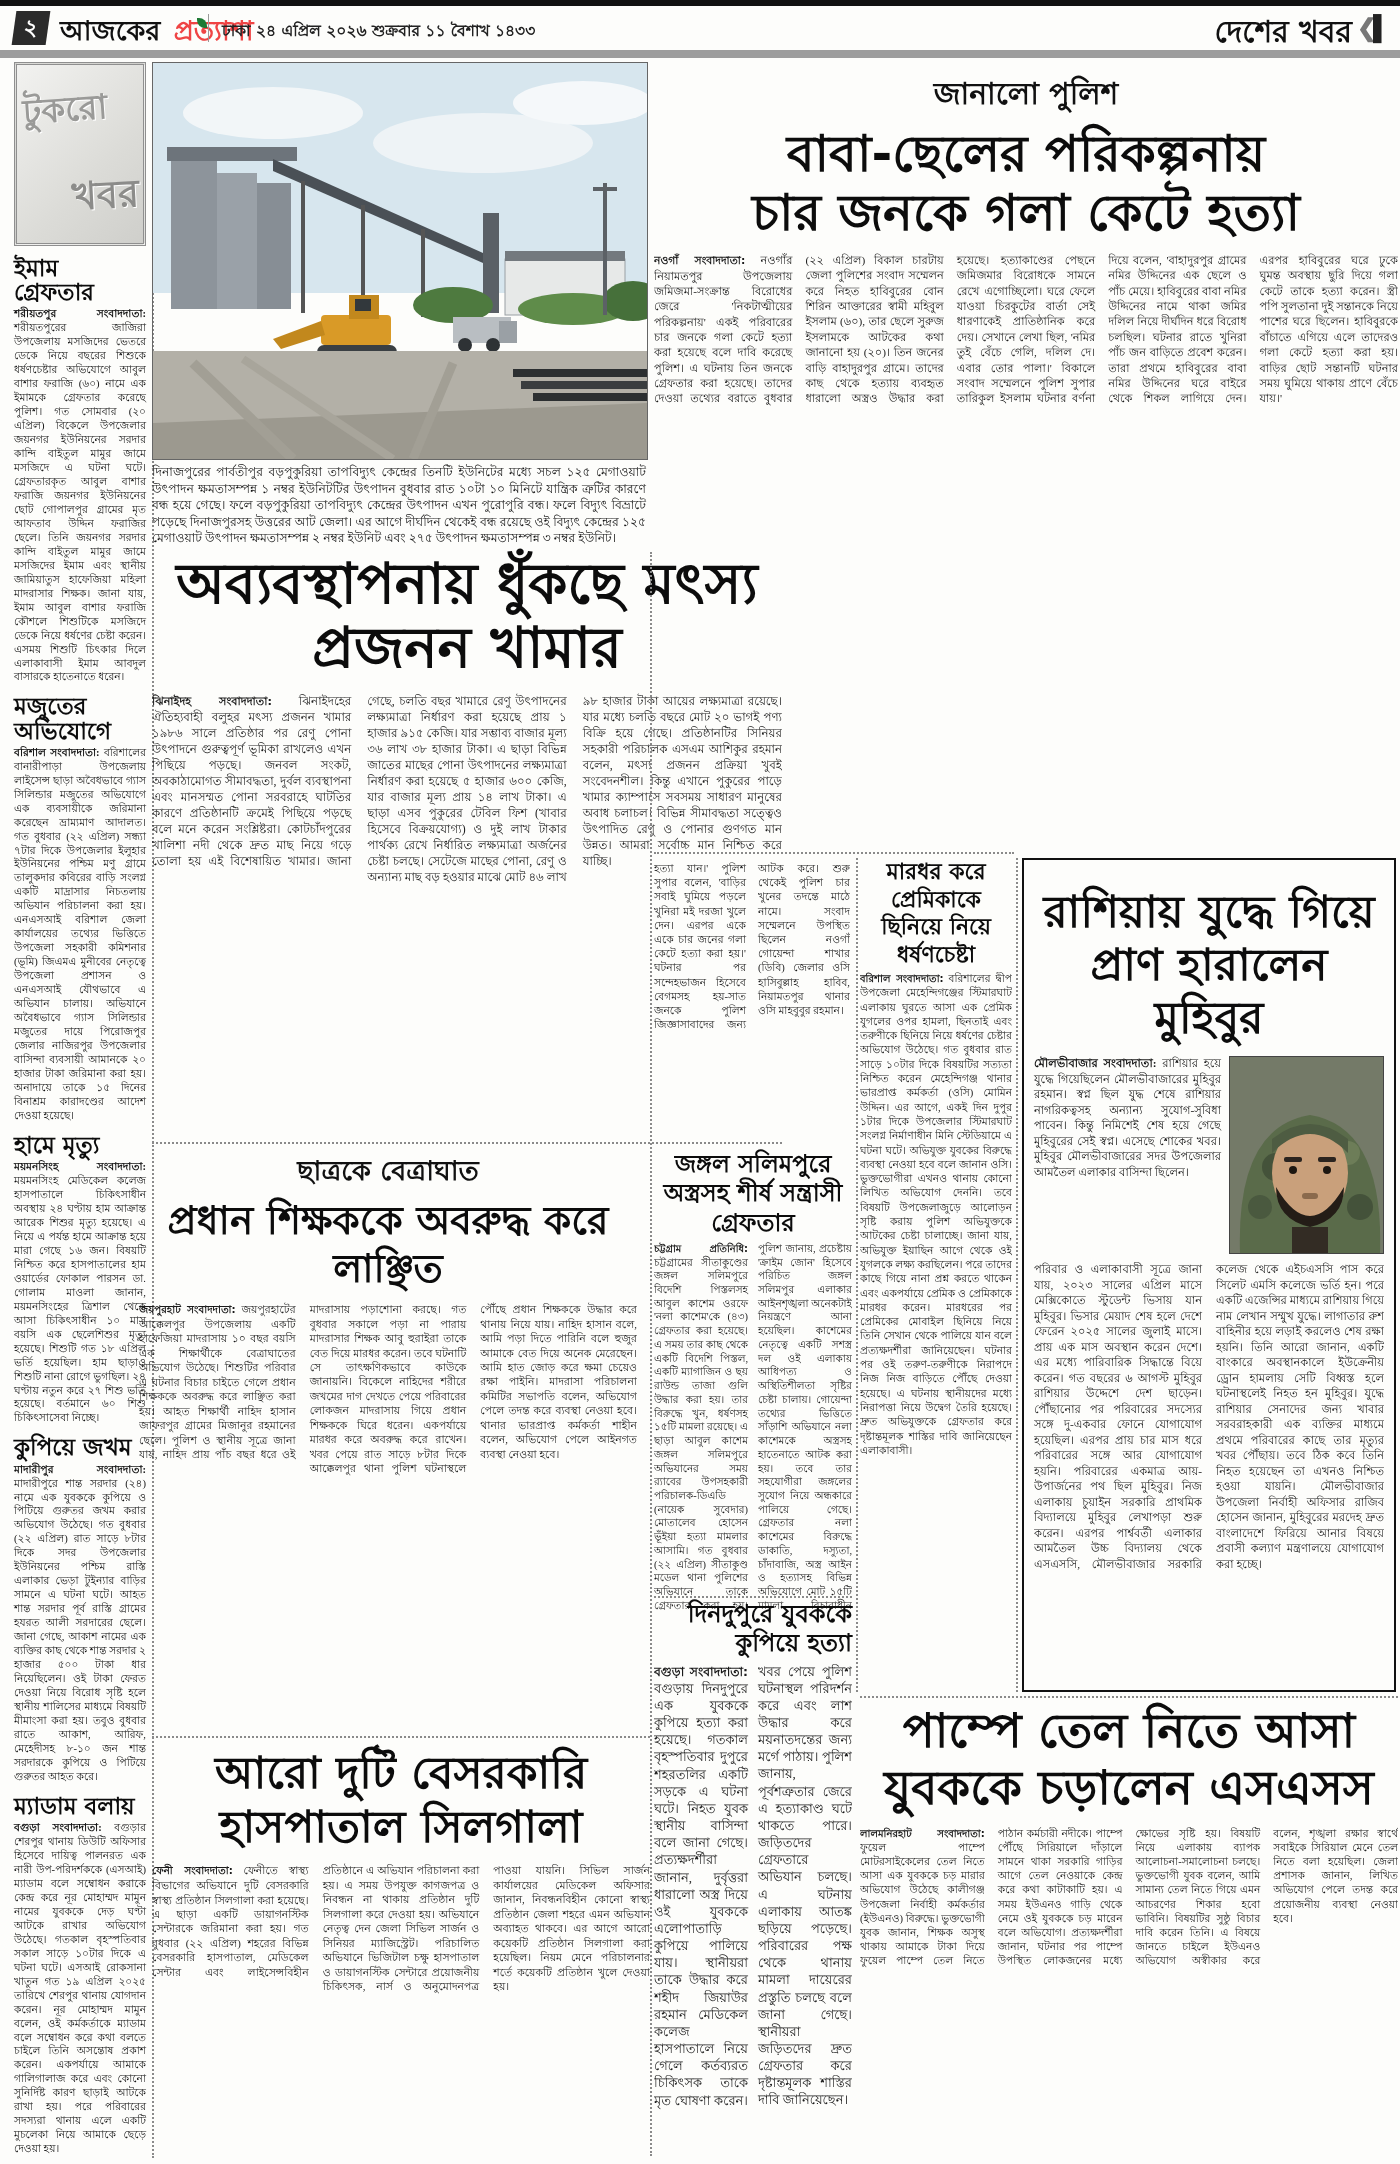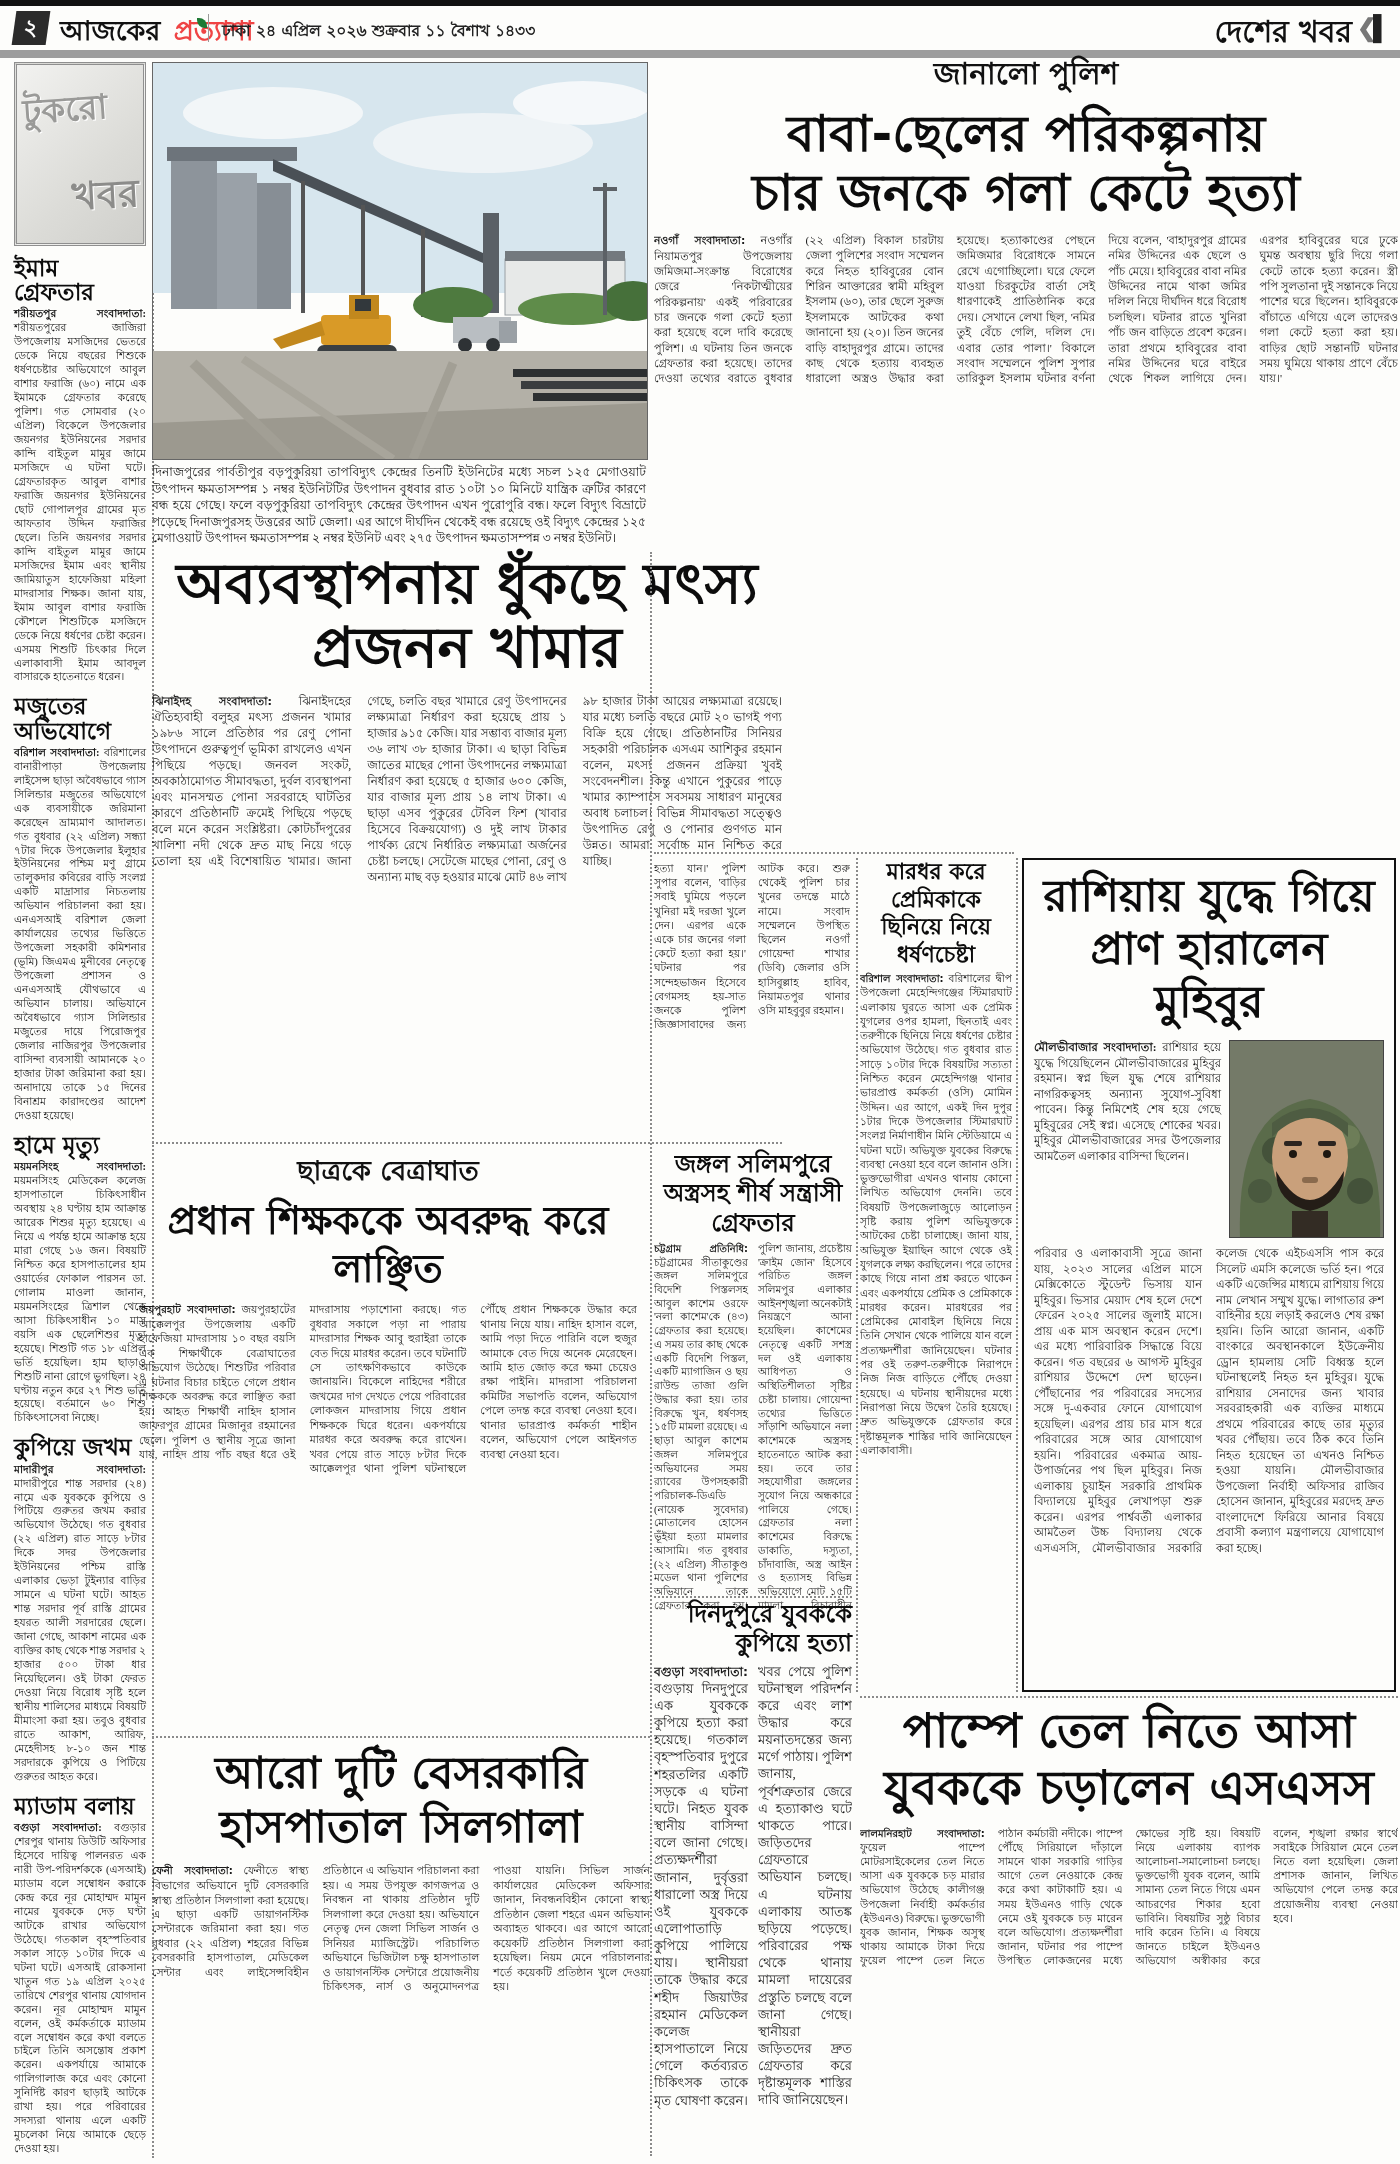"জানালো পুলিশ" .artA { top: 48px -> 68px }
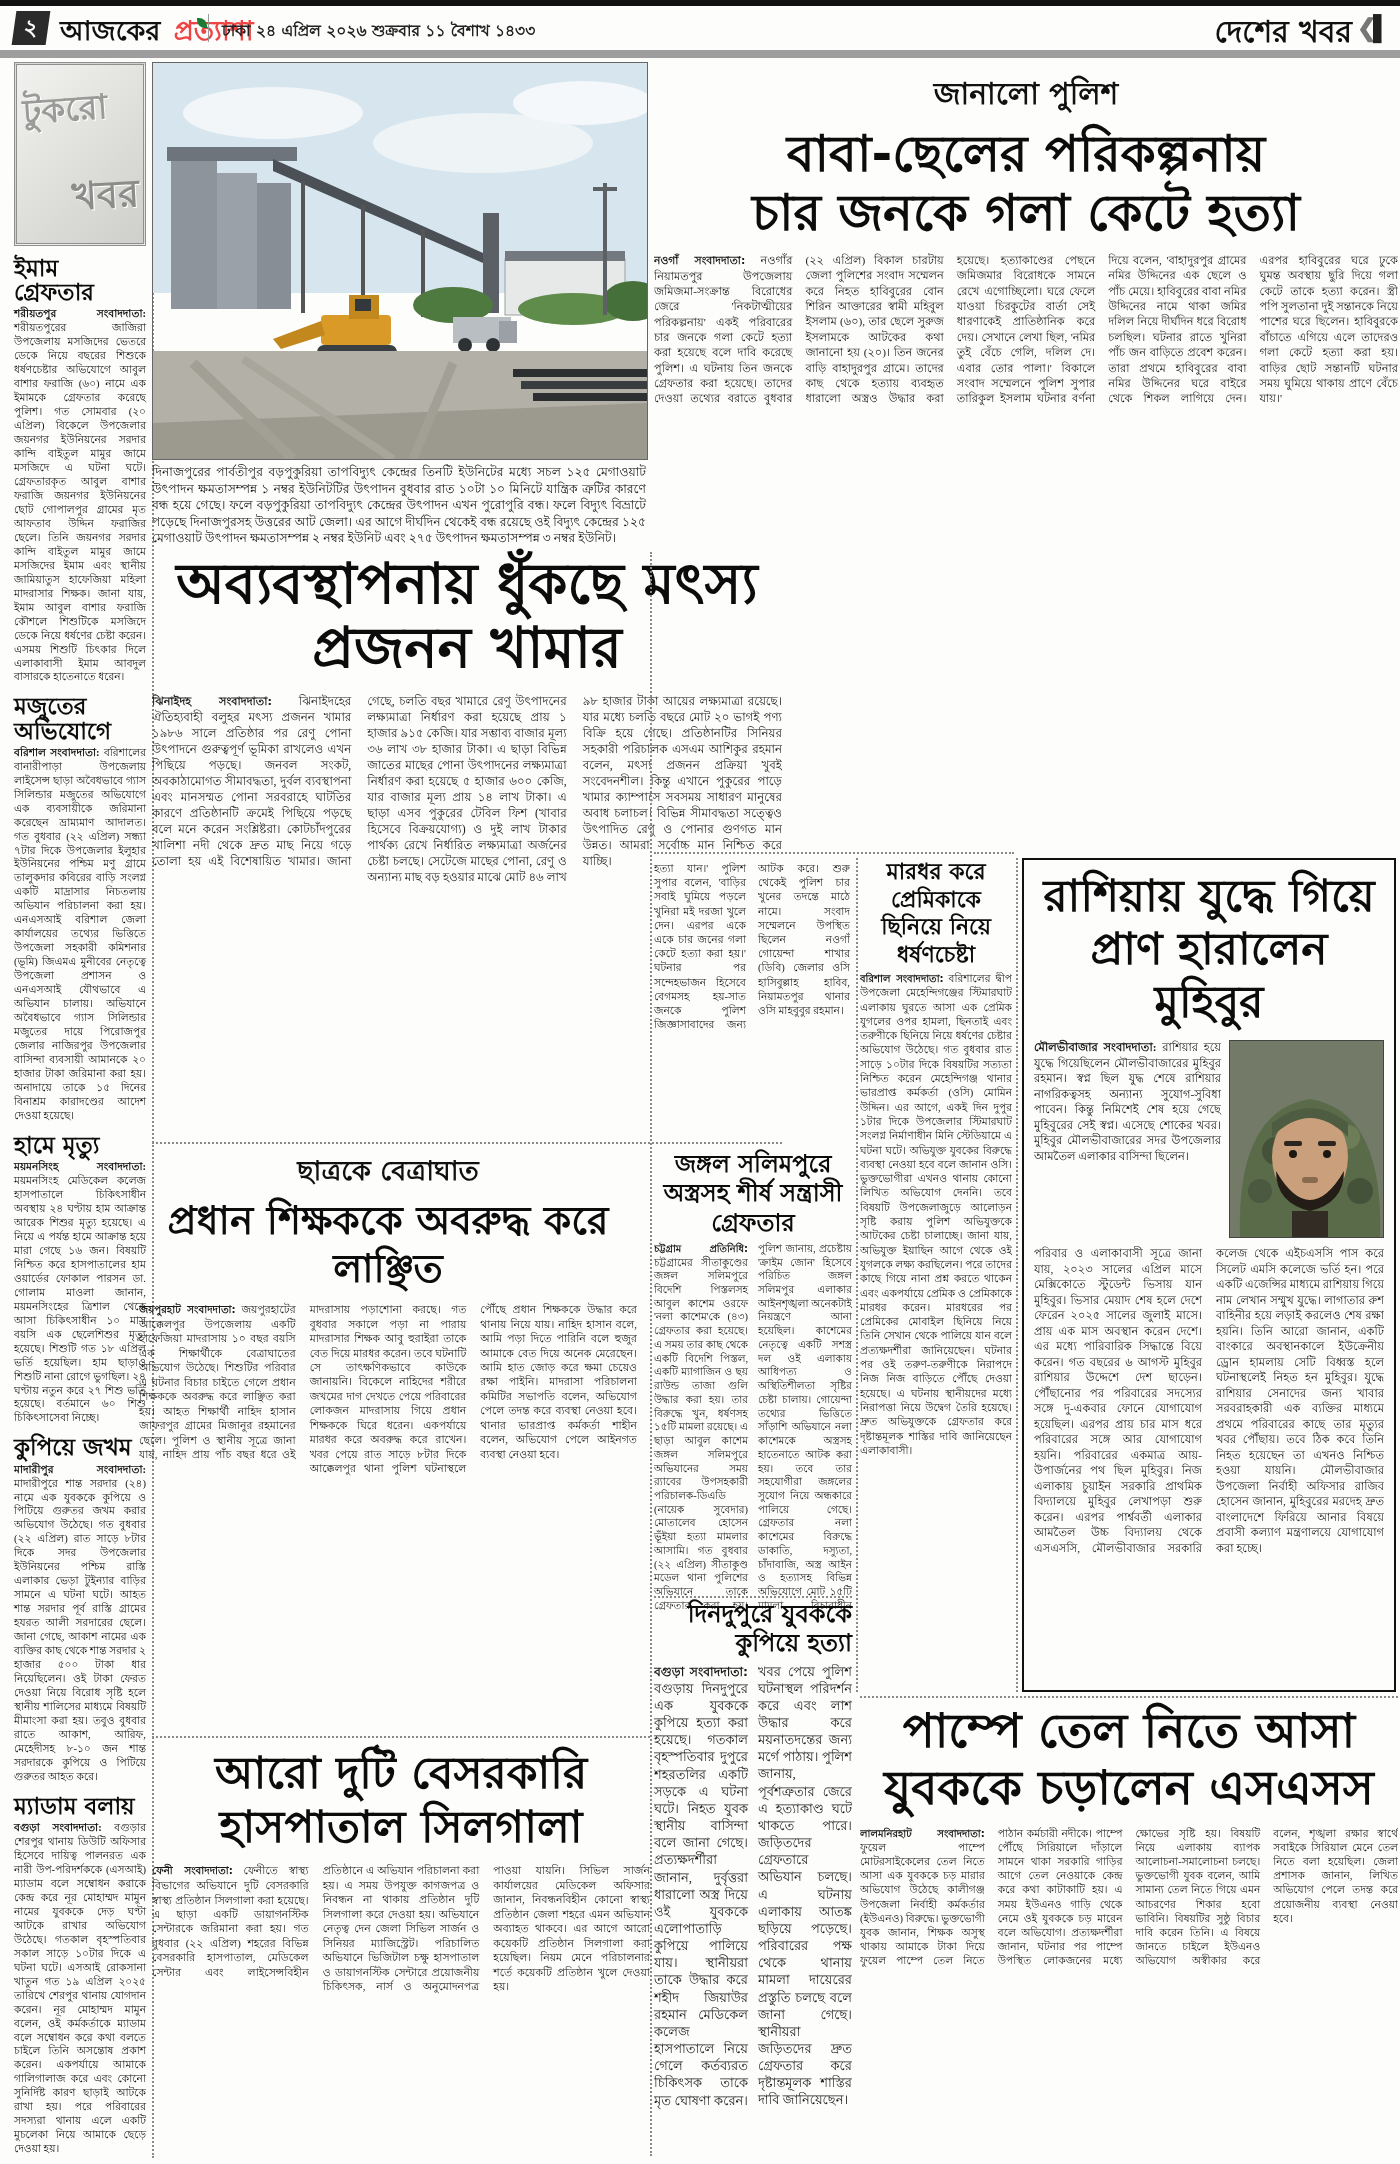"রাশিয়ায় যুদ্ধে গিয়ে প্রাণ হারালেন" .boxD { padding: 4px 10px -> 20px 10px }
